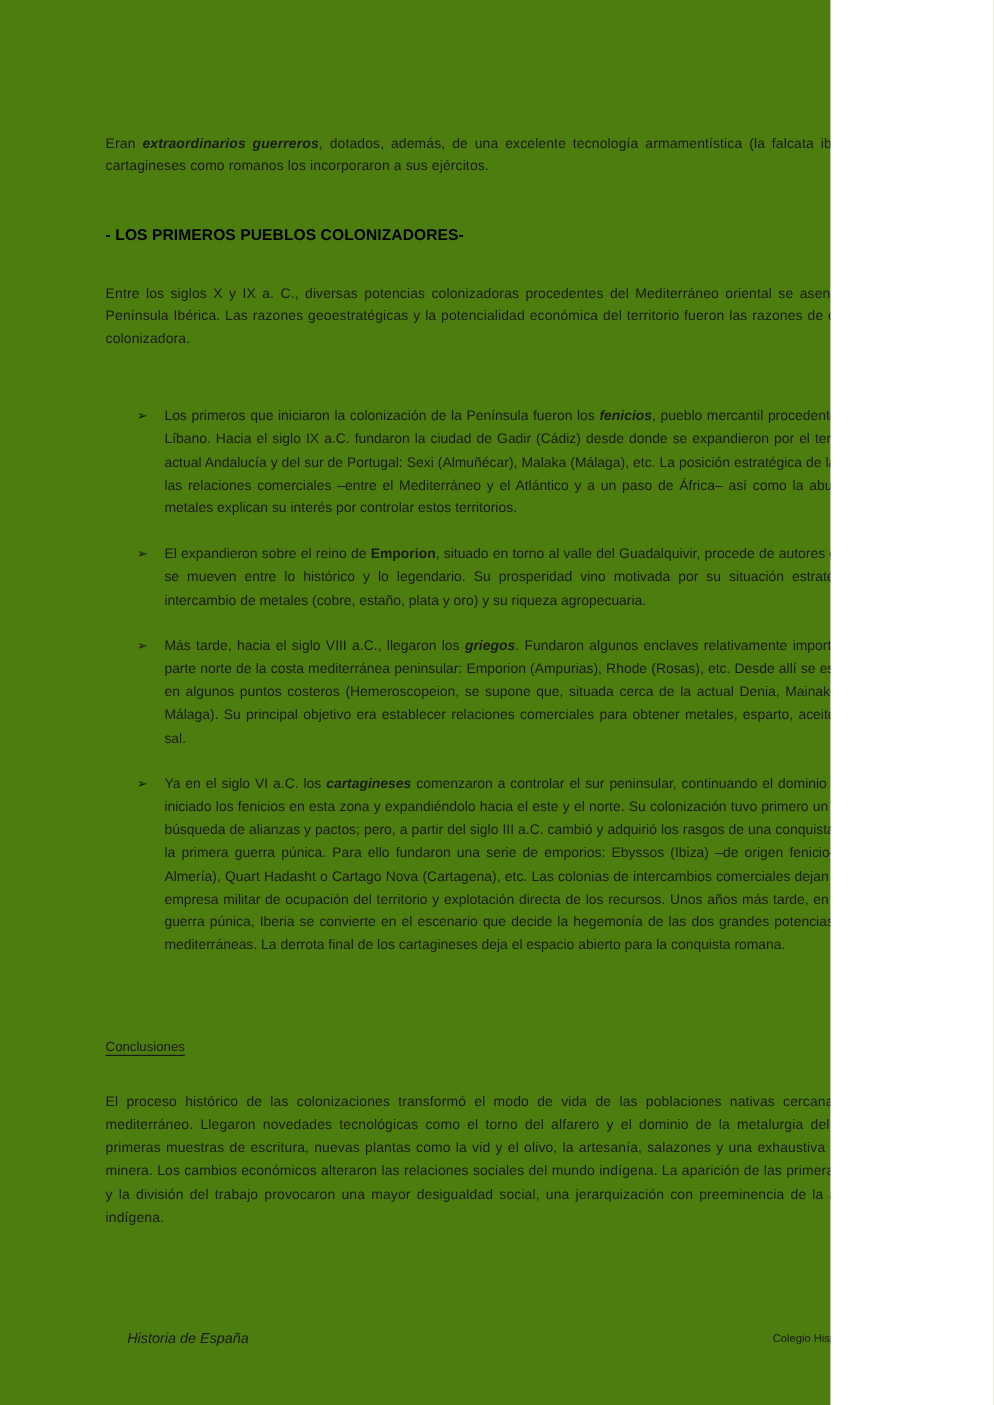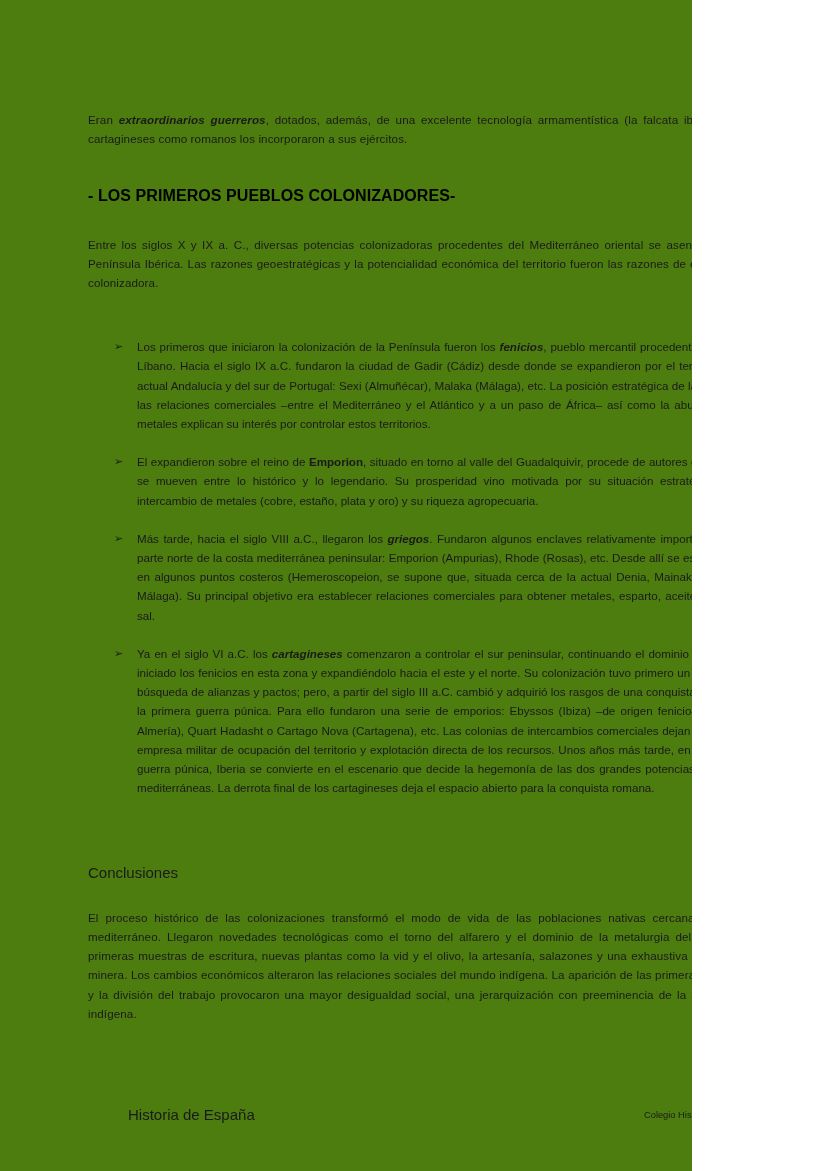"- LOS PRIMEROS PUEBLOS COLONIZADORES-" h2.section-heading { font-size: 16px -> 13px }
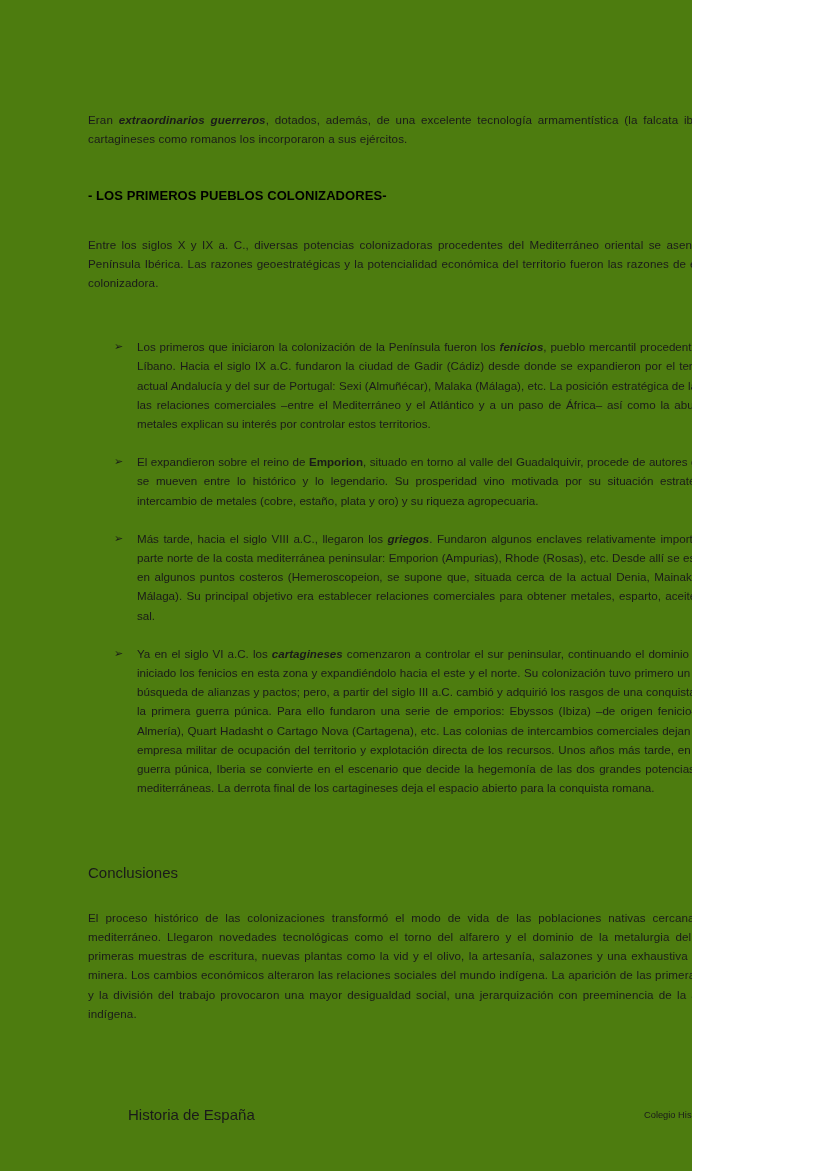"Conclusiones" .underline-heading { font-size: 15px -> 11px; text-decoration: none -> underline }
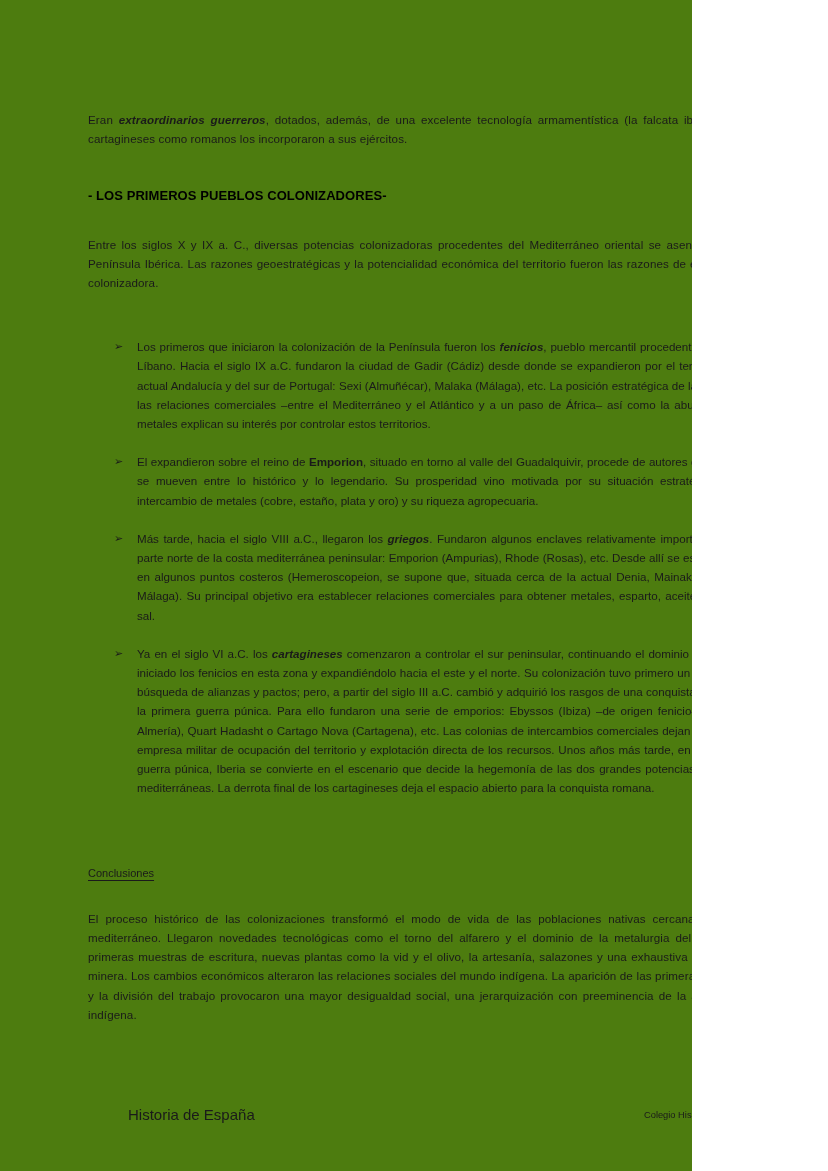"Historia de España" .footer-left { font-size: 15px -> 12px; font-style: none -> italic; left: 128px -> 106px }
